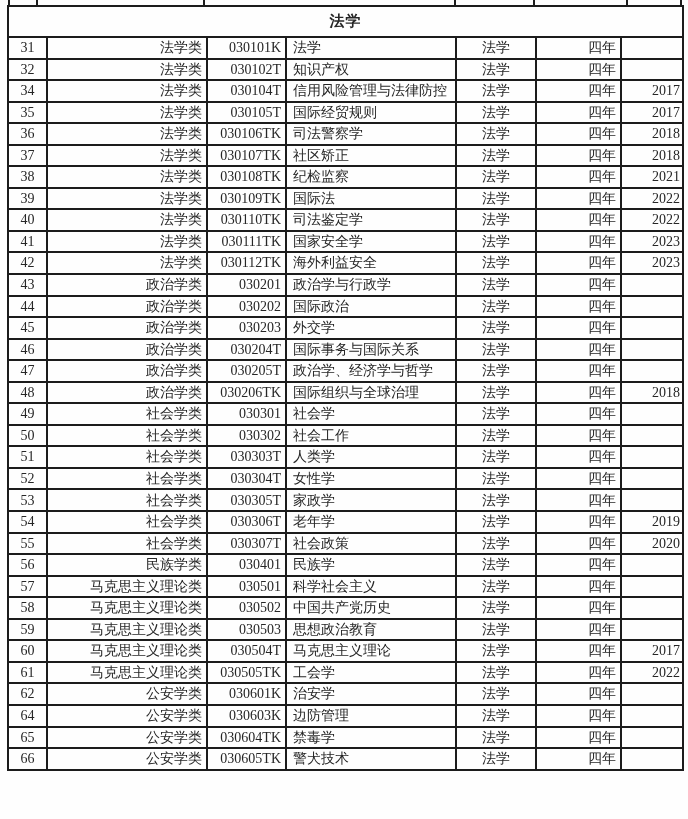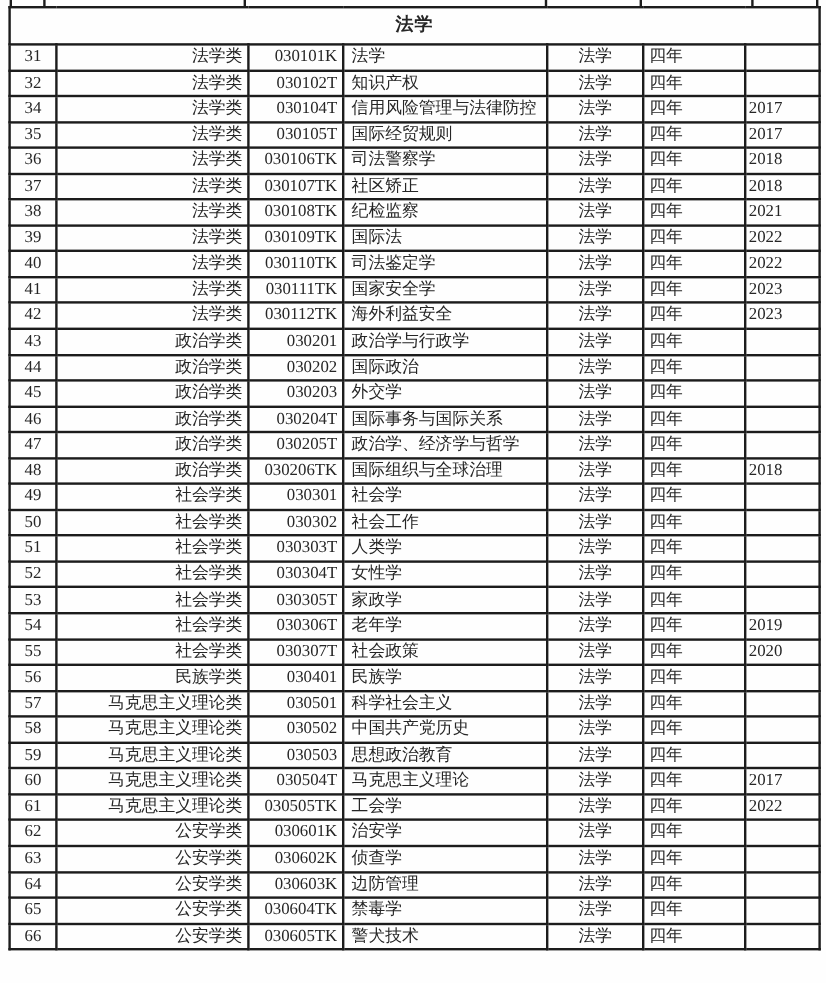"四年" #catalog td.c5 { text-align: left -> right }
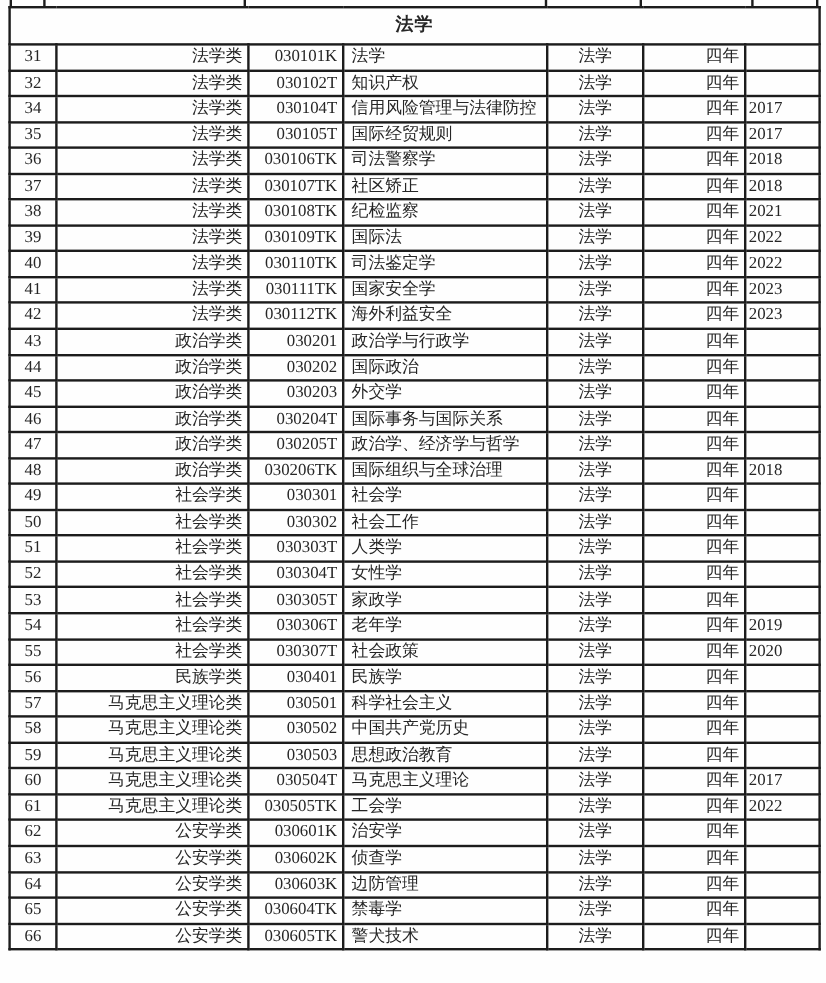"2017" #catalog td.c6 { text-align: left -> right }
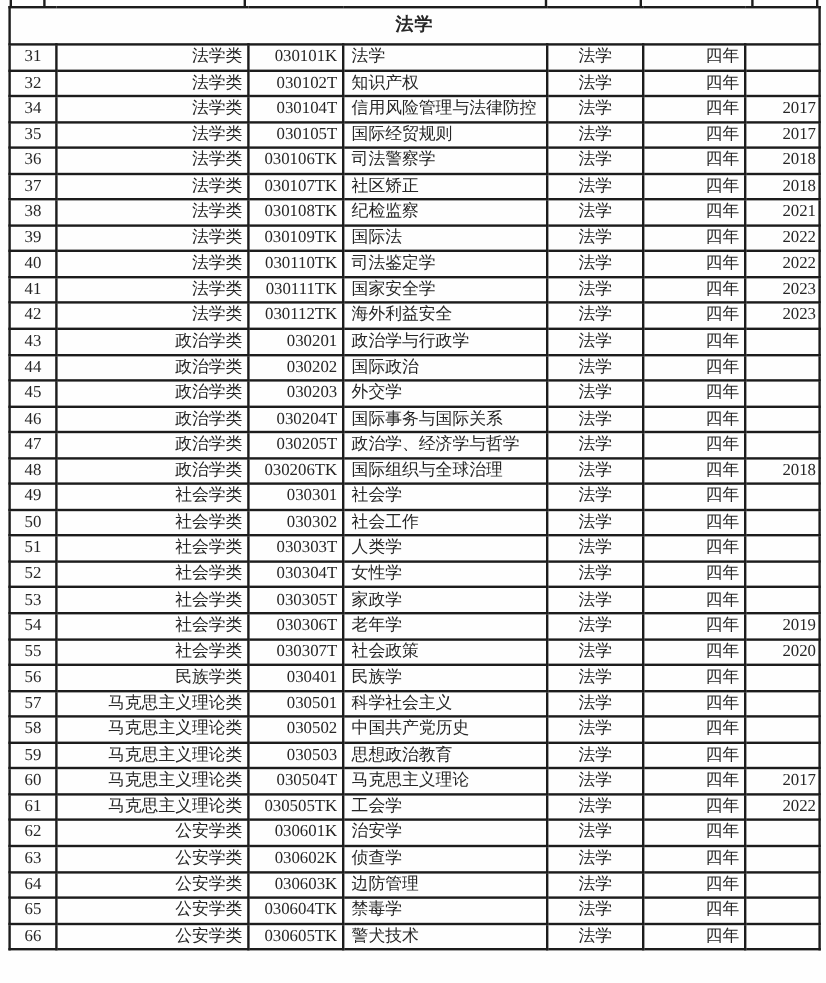"63" tr.data-row { html: <tr> <td>63</td> <td>公安学类</td> <td>030602K</td> <td>侦查学</td> <td>法学</td> <td>四年</td> <td></td> </tr> -> none }
